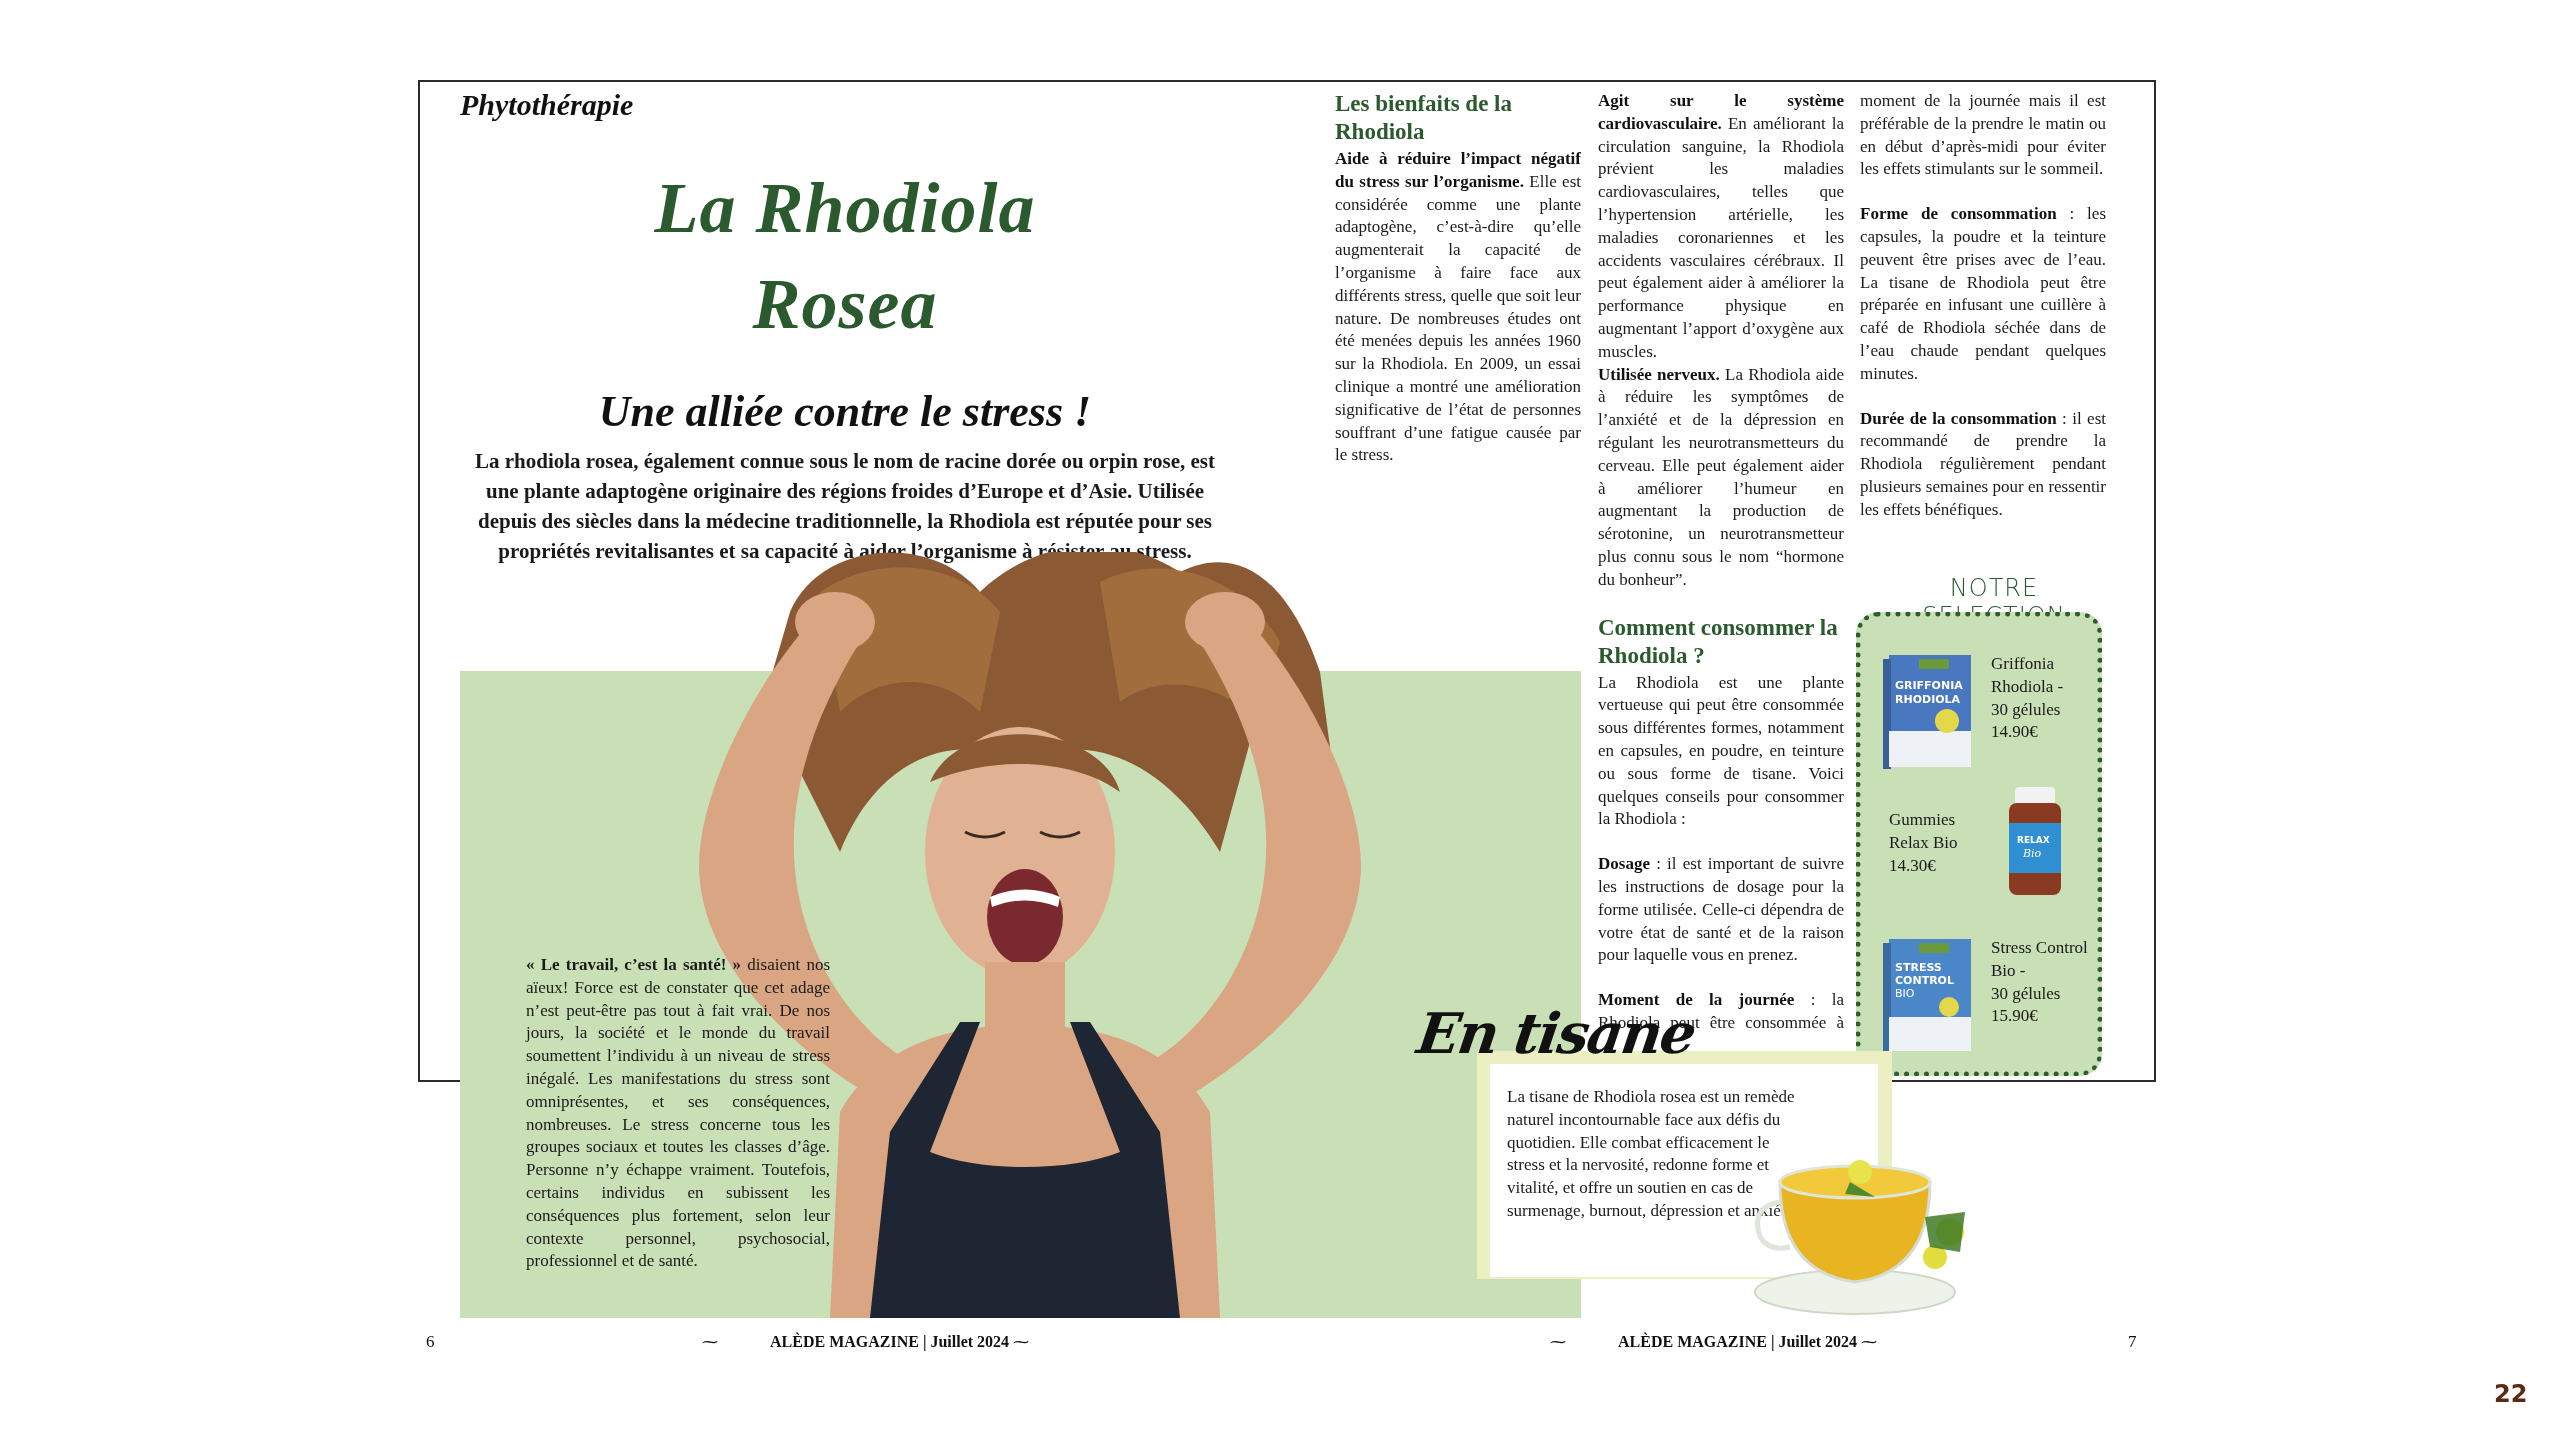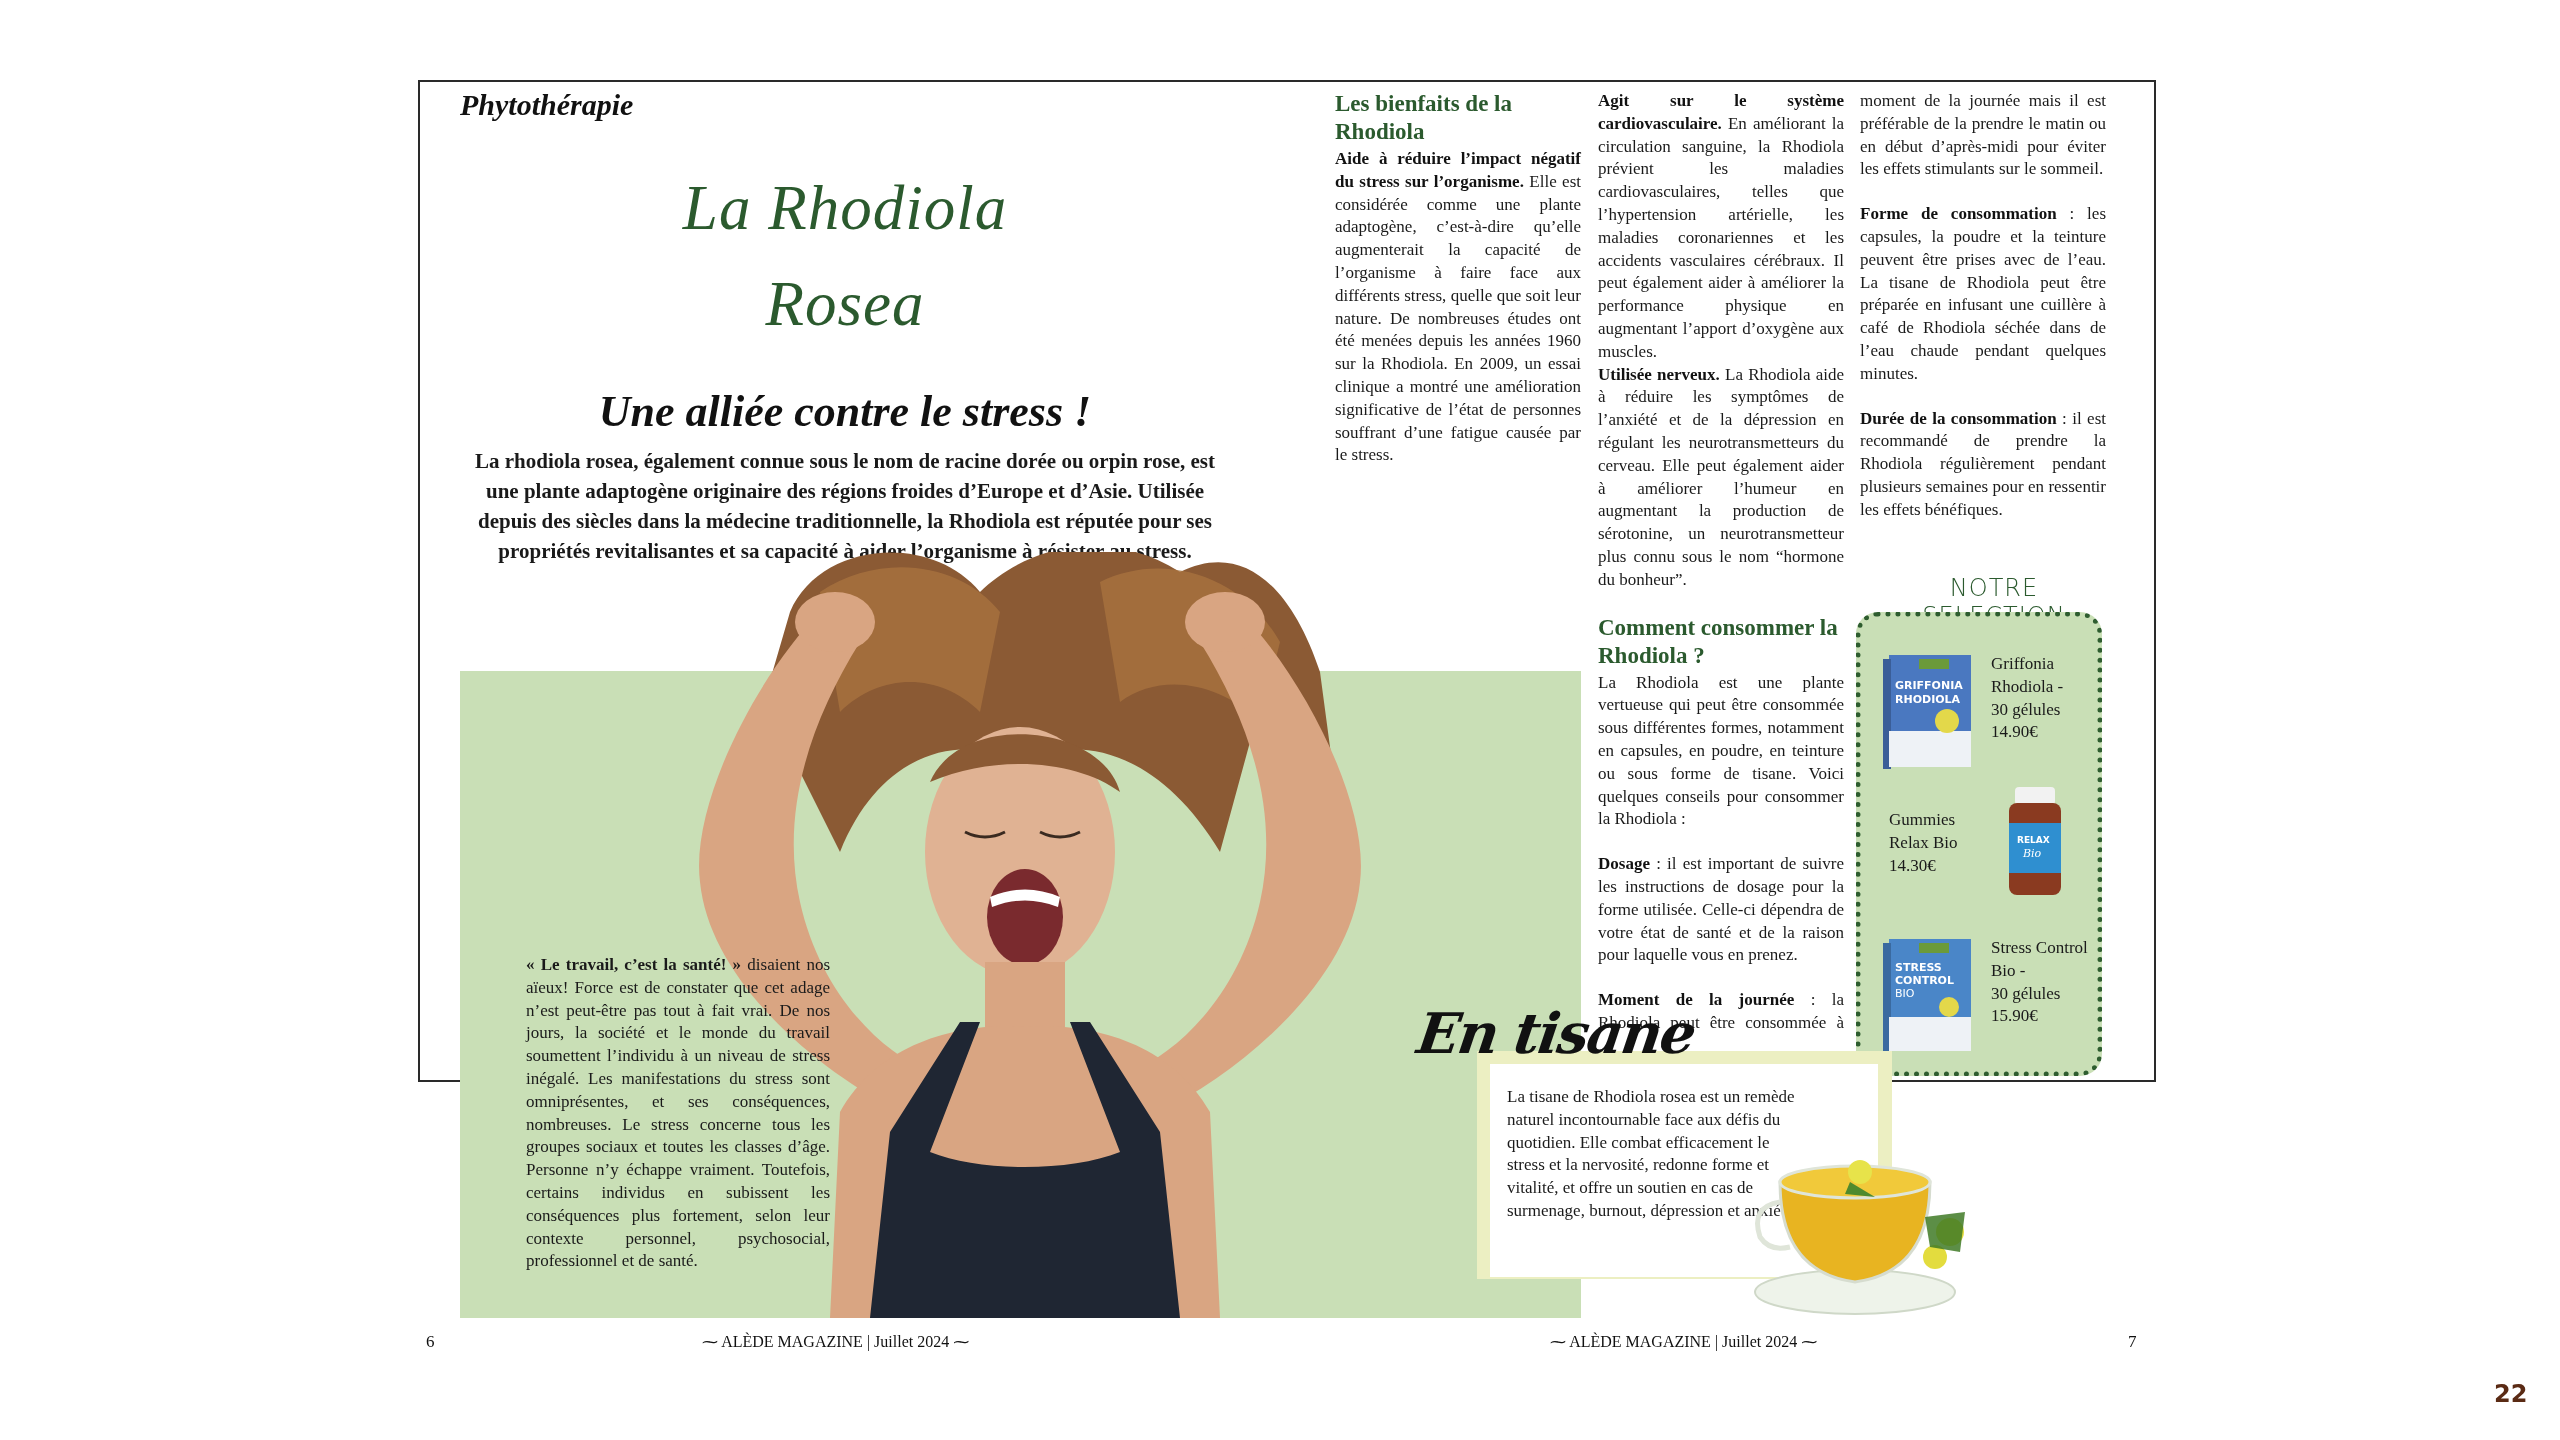"La Rhodiola" .main-title { font-size: 63px -> 72px; font-weight: normal -> bold }
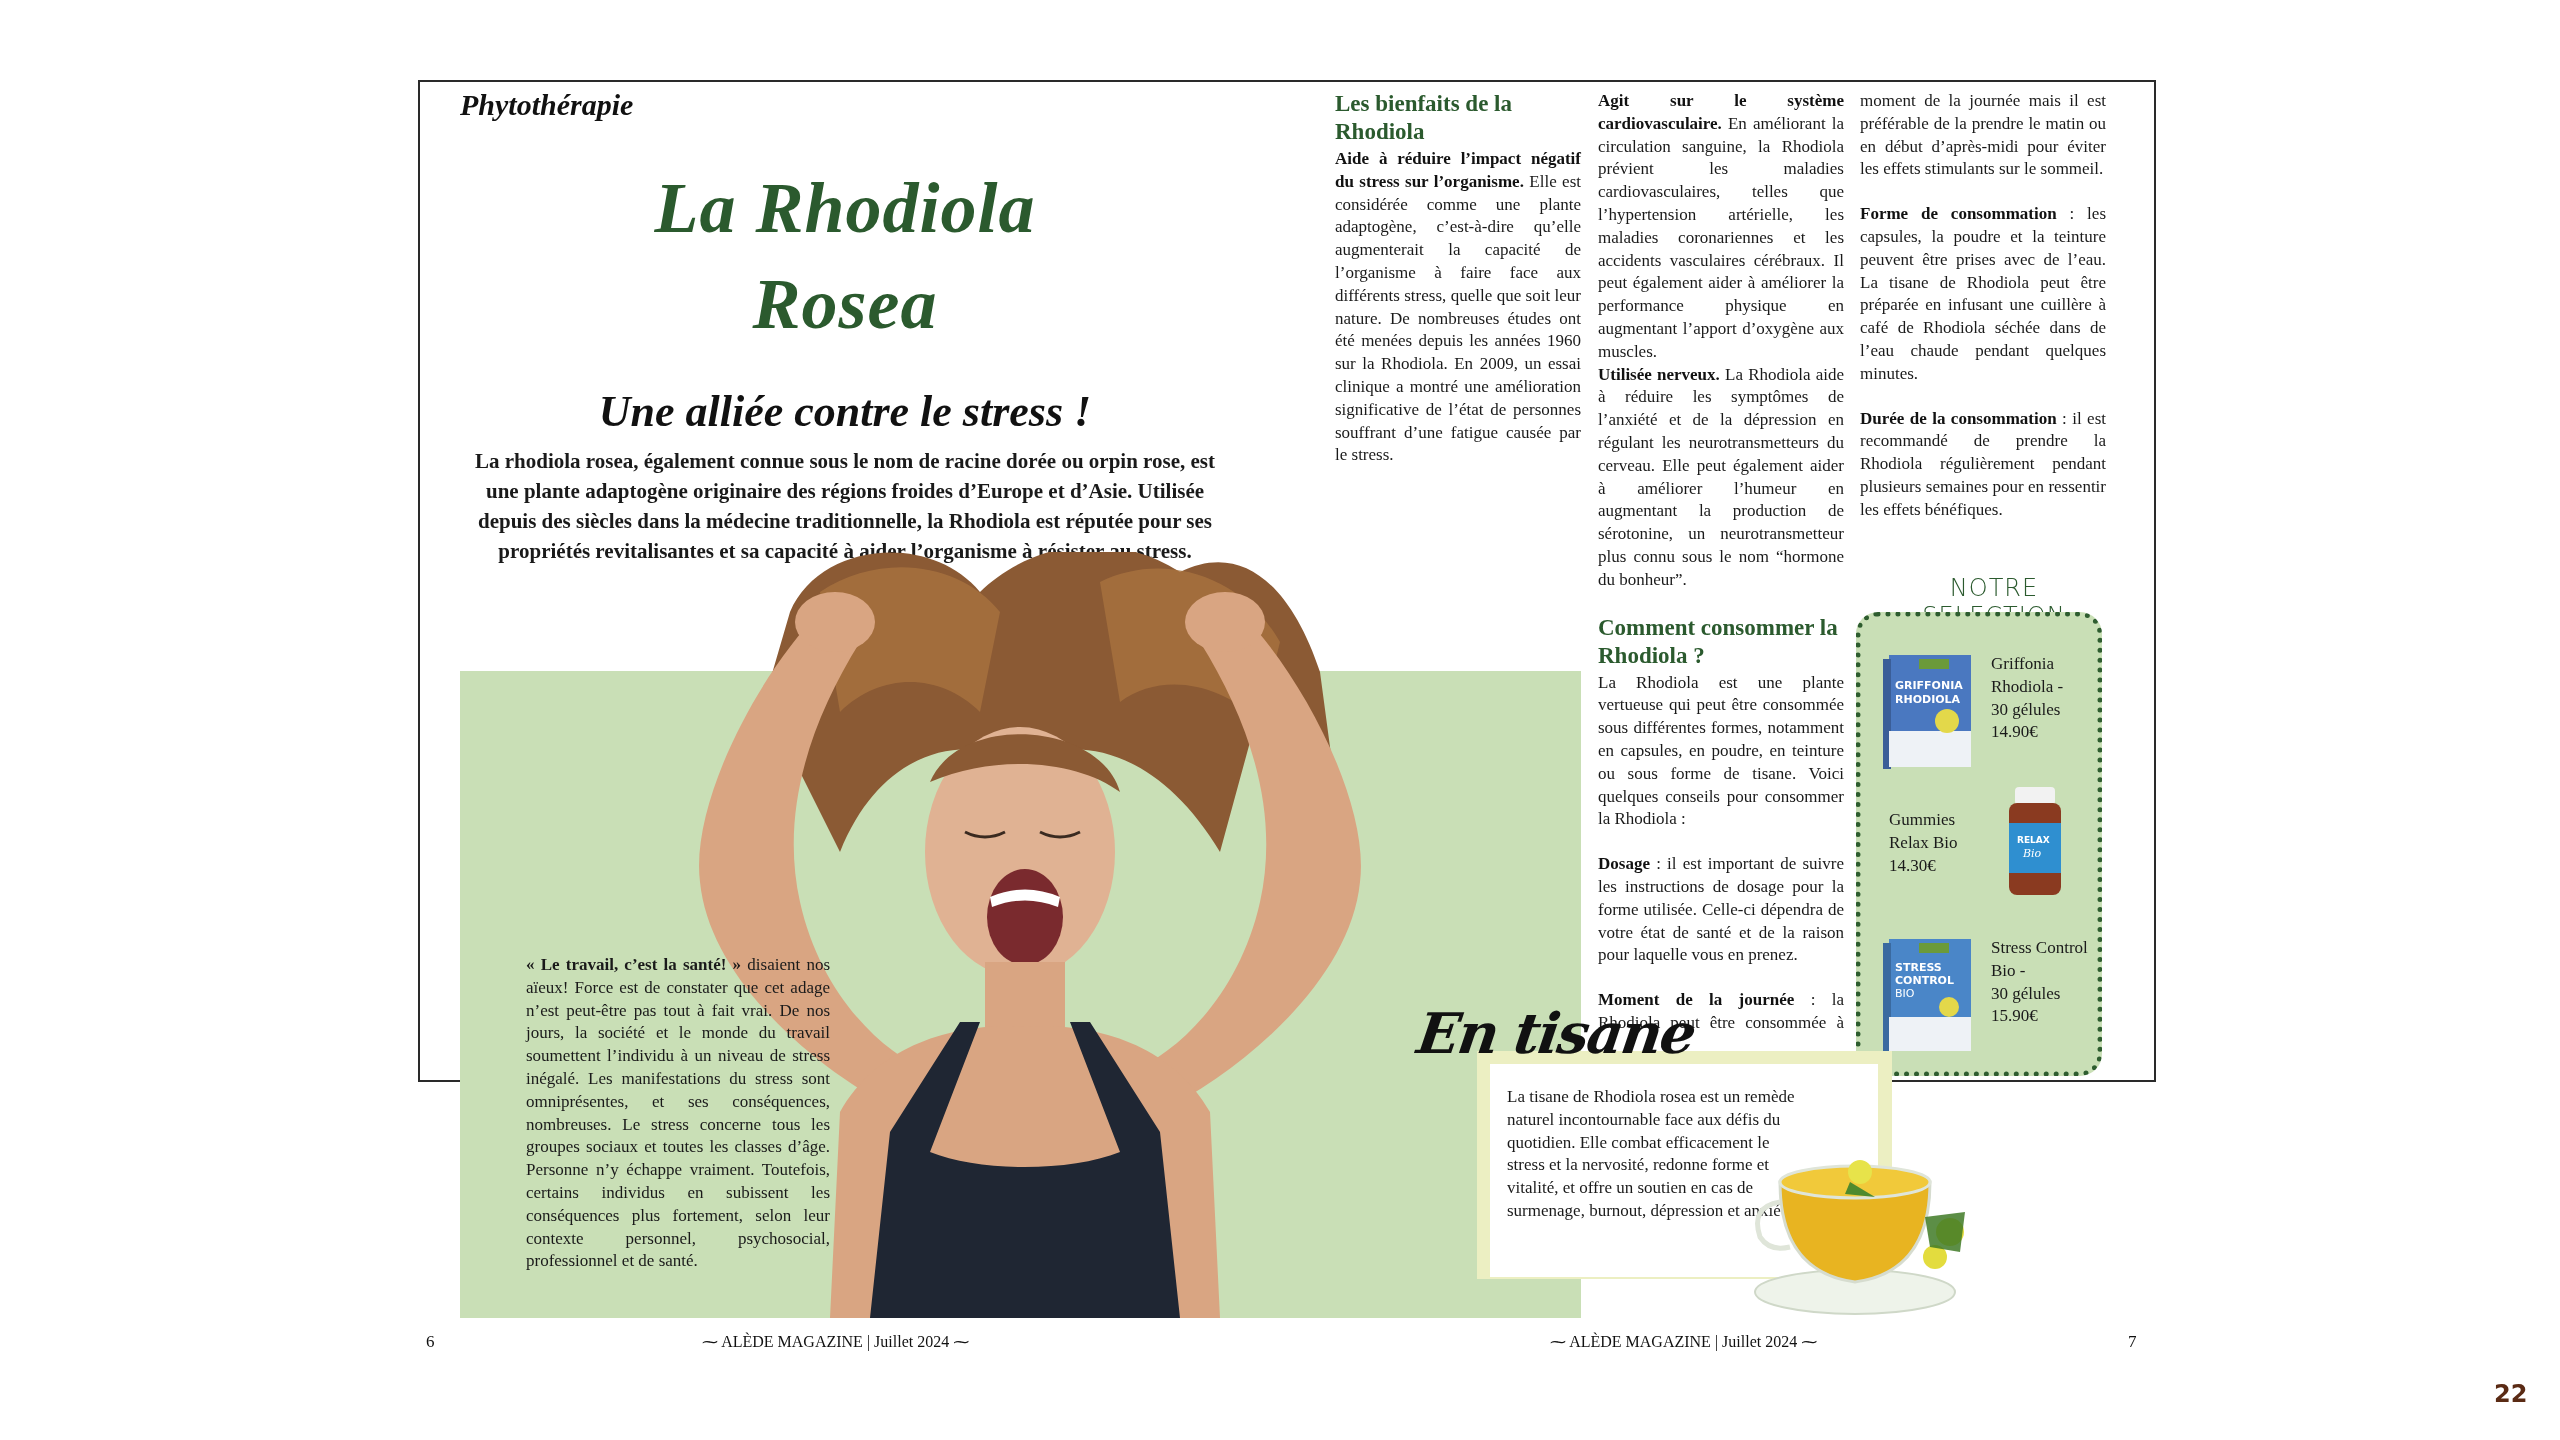"ALÈDE MAGAZINE | Juillet 2024" .footer .mag { font-weight: normal -> bold; margin-left: none -> 48px }
